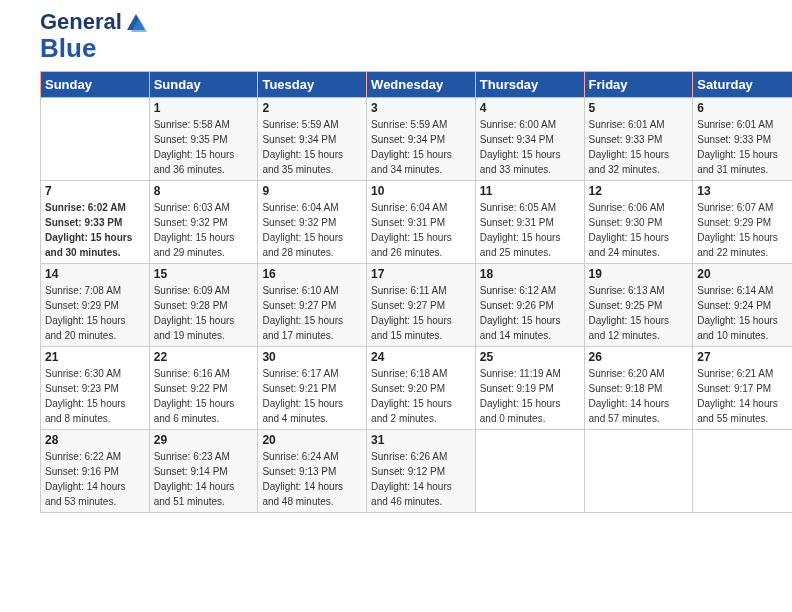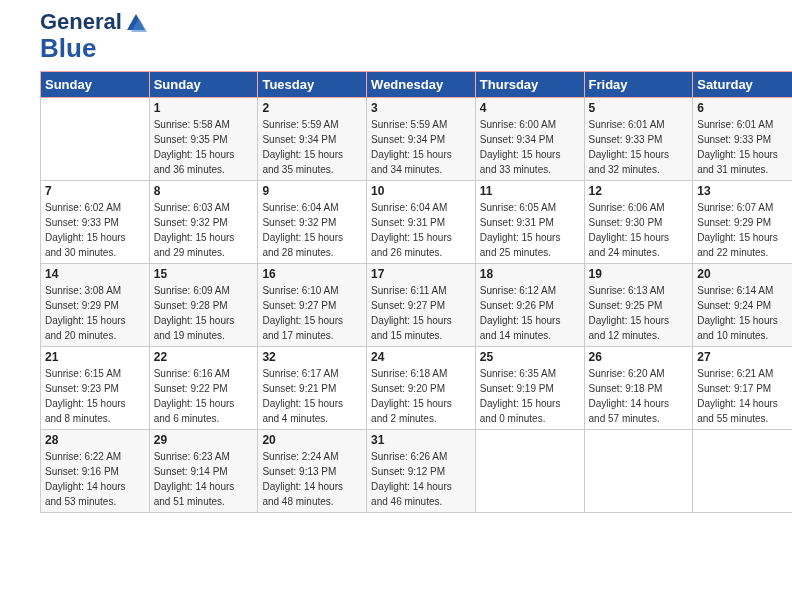"Sunrise: 6:02 AM" div.day-detail { font-weight: none -> bold }
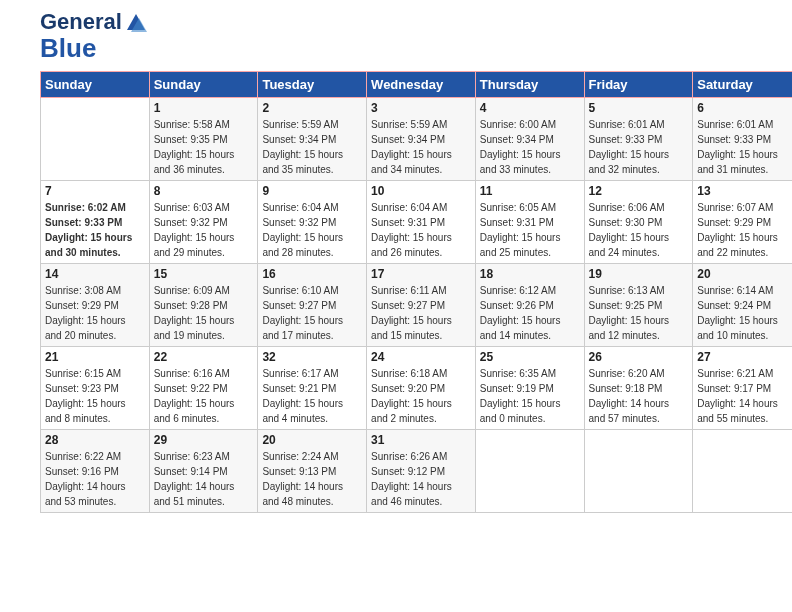"Sunrise: 3:08 AM" div.day-detail { text: 3:08 -> 7:08 }
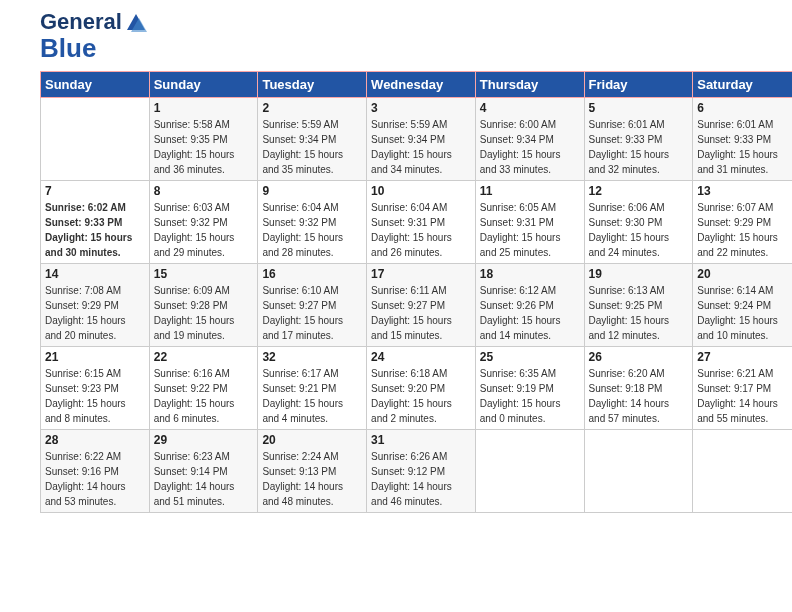"32" div.day-num { text: 32 -> 30 }
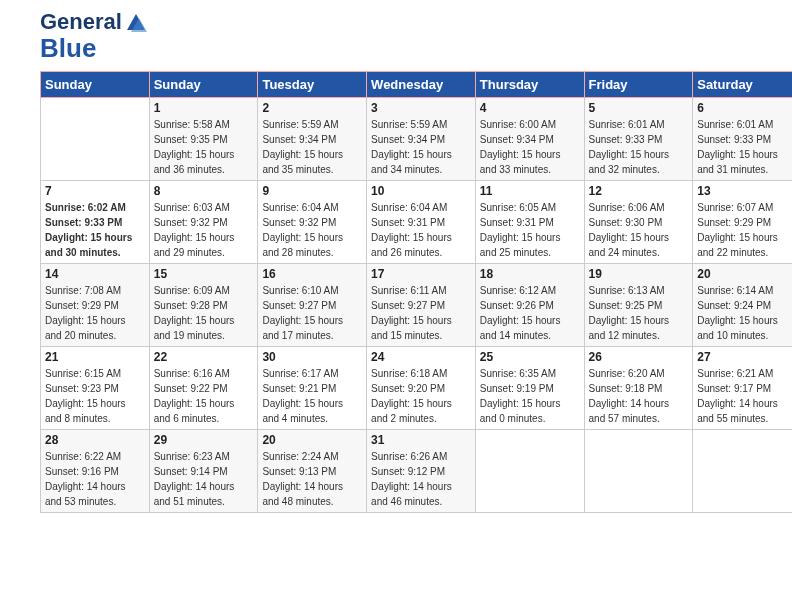"Sunrise: 6:15 AM" div.day-detail { text: 6:15 -> 6:30 }
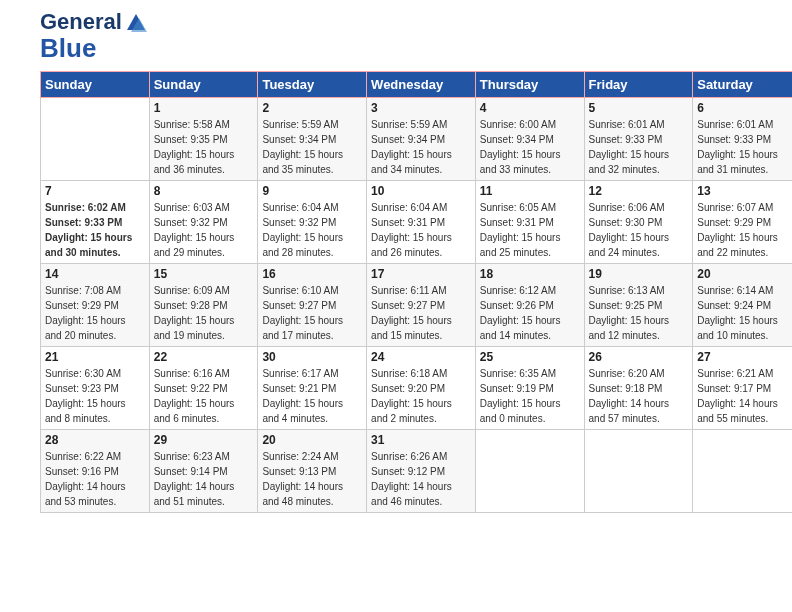"Sunrise: 6:35 AM" div.day-detail { text: 6:35 -> 11:19 }
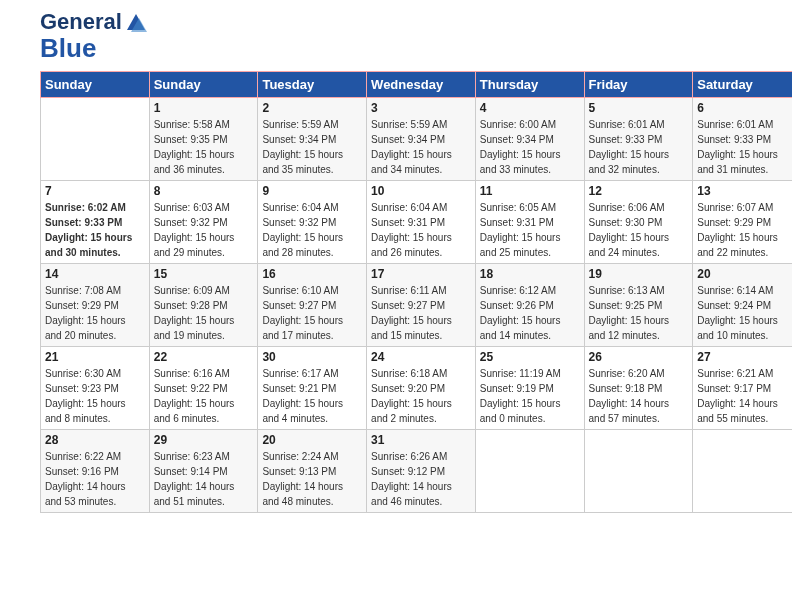"Sunrise: 2:24 AM" div.day-detail { text: 2:24 -> 6:24 }
